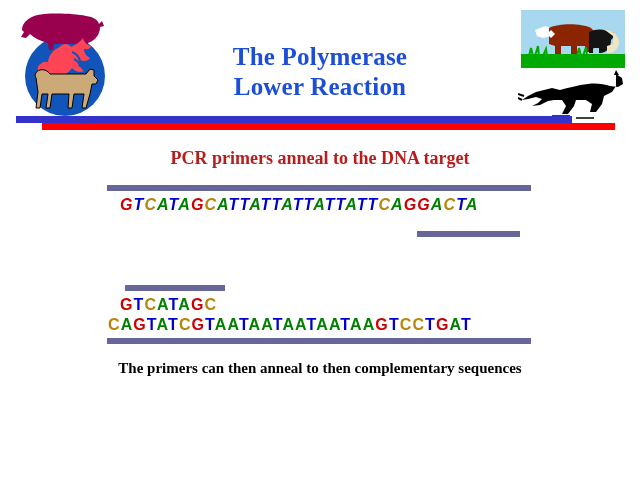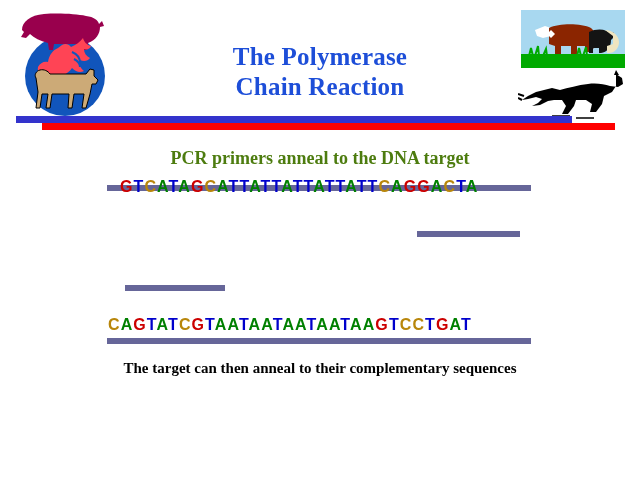"Chain Reaction" div { text: Chain -> Lower }
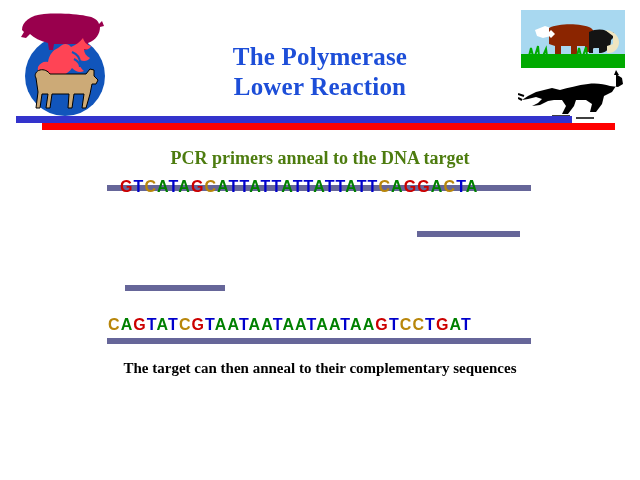"PCR primers anneal to the" .subhead { color: #4d7c0f -> #b91c1c }
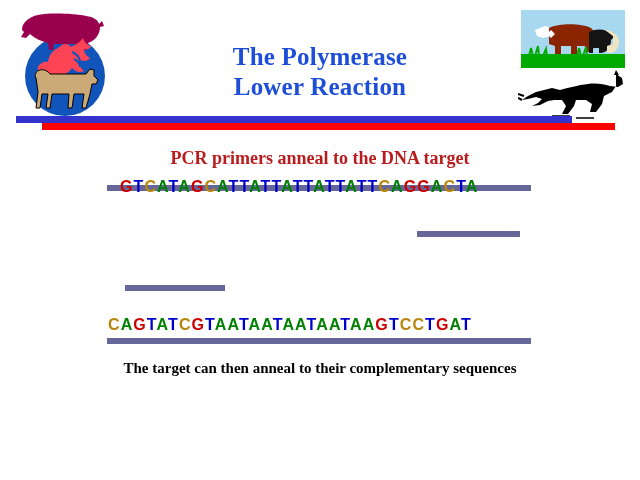"GTCATAGCATTATTATTATTATTCAGGACTA" .seq-target { font-style: none -> italic; top: 178px -> 196px }
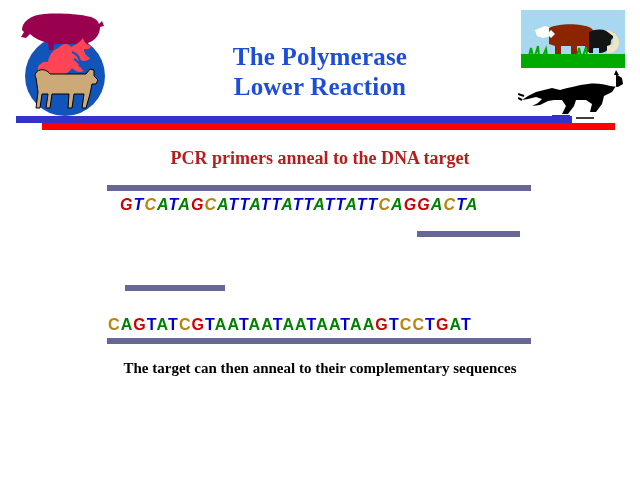"GTCATAGC" div.seq { html: none -> <div><span>G</span><span>T</span><span>C</span><span>A</span><span>T</span><span>A</span><span>G</span><span>C</span></div> }
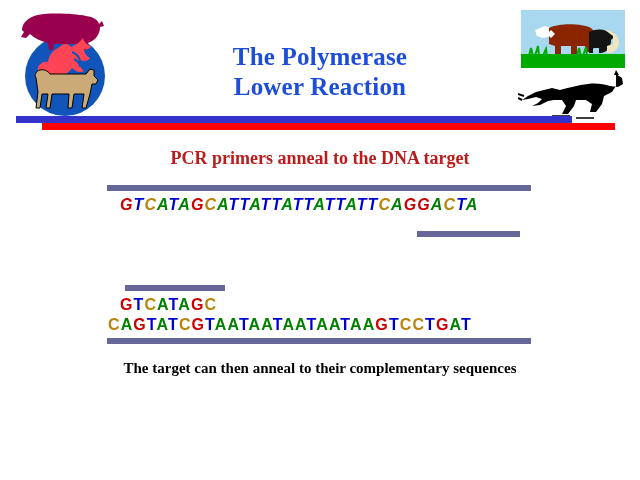"The target can then anneal" div.footnote { text: target can then anneal to their -> primers can then anneal to then }
